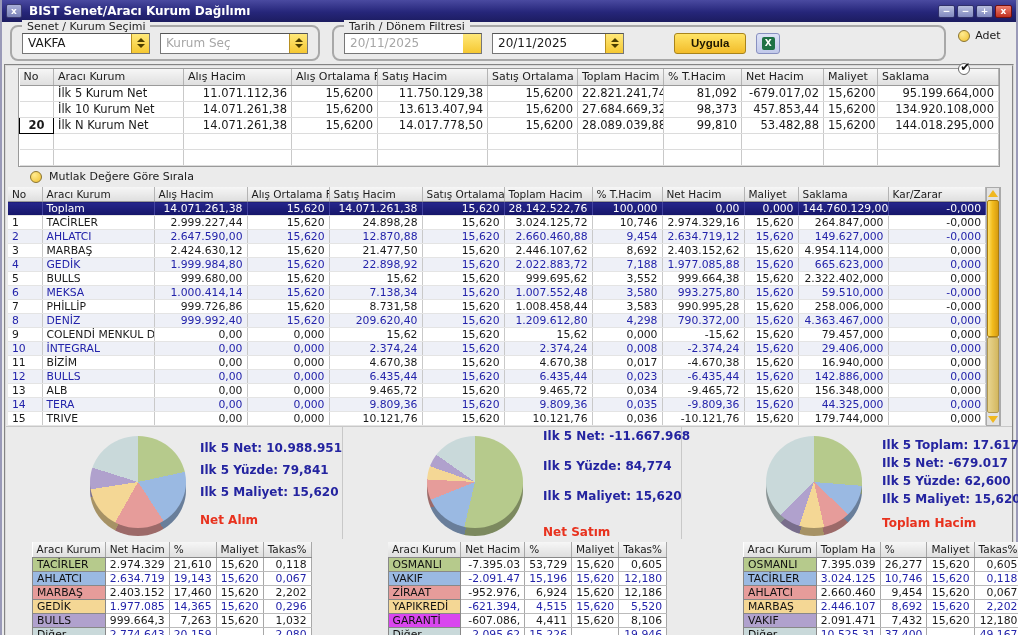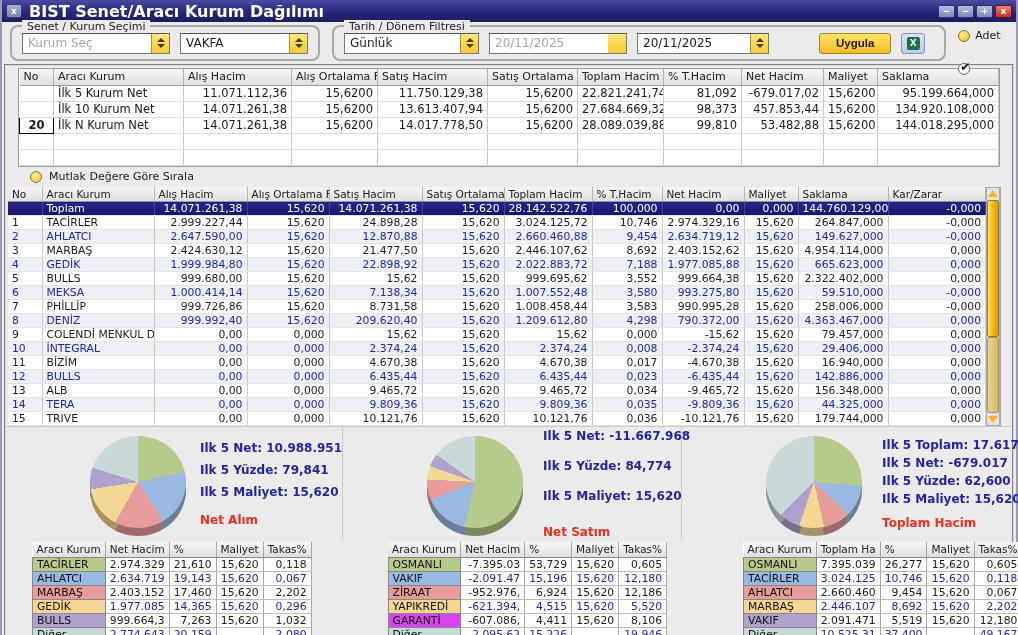"BIST Senet/Aracı Kurum Dağılımı" .titletext { font-size: 16px -> 12px }
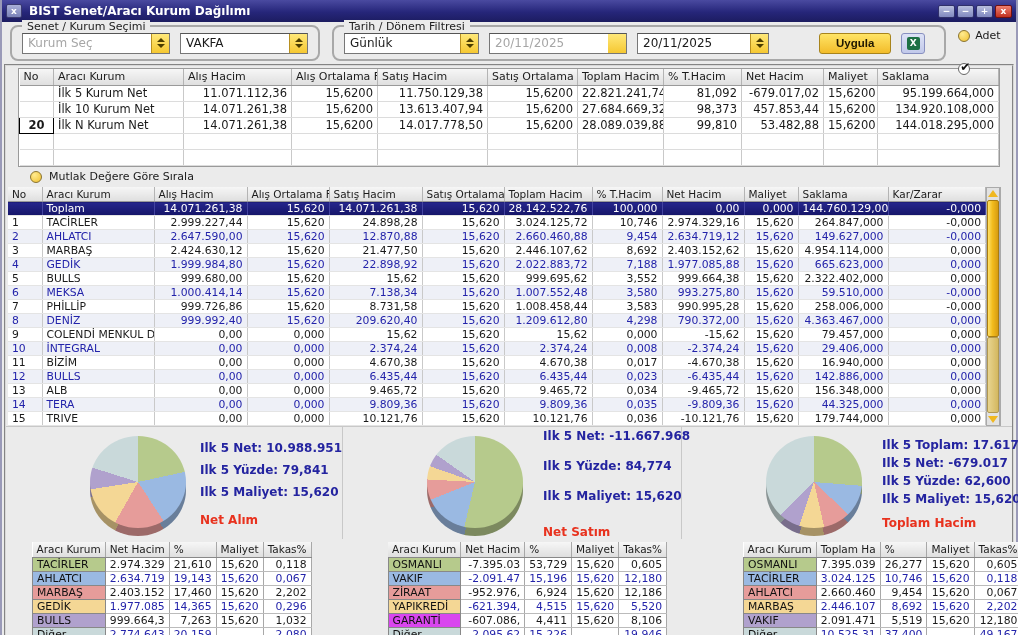"Kurum Seç" div.field { order: before "VAKFA" -> after "VAKFA" }
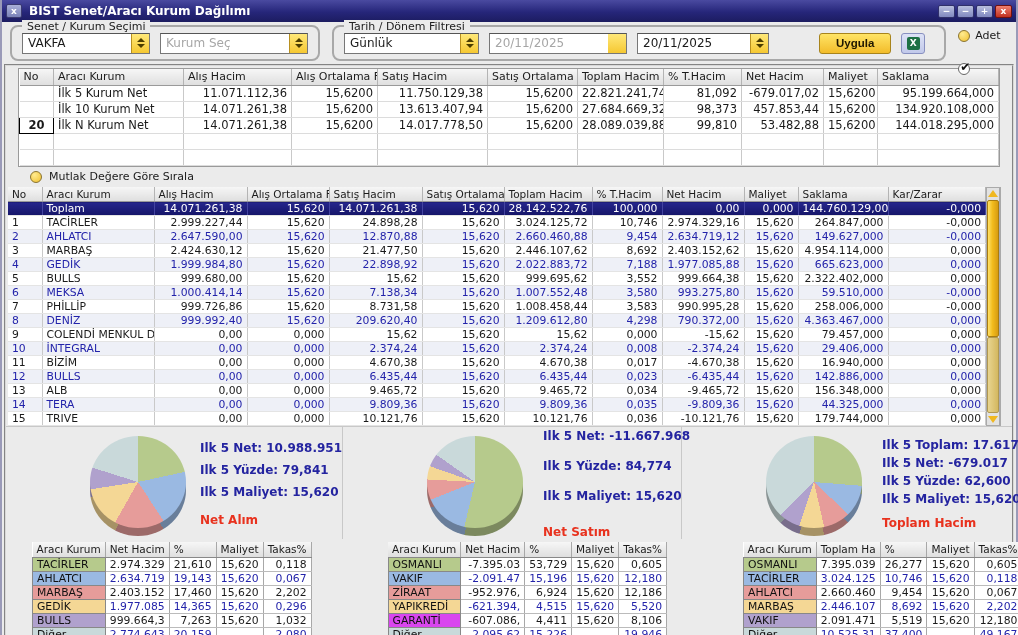"Günlük" div.field { html: <div> <div>Günlük</div> <div> <div></div> <div></div> </div> </div> -> none }
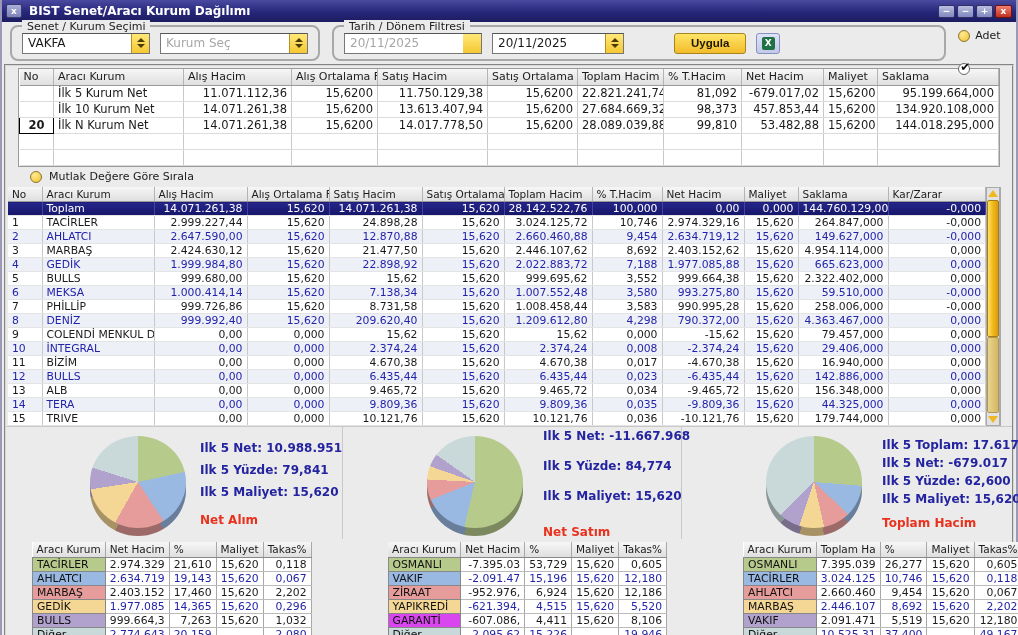"5,519" td.num { text: 5,519 -> 7,432 }
